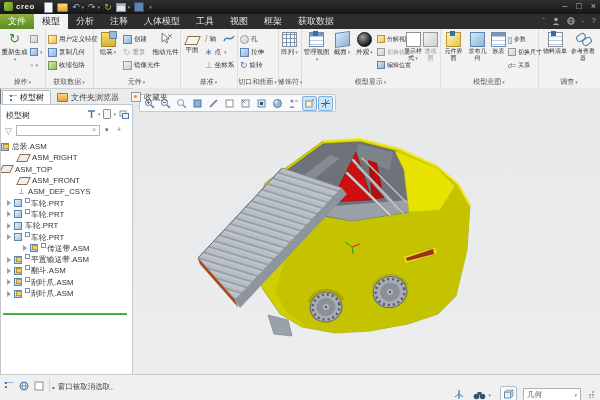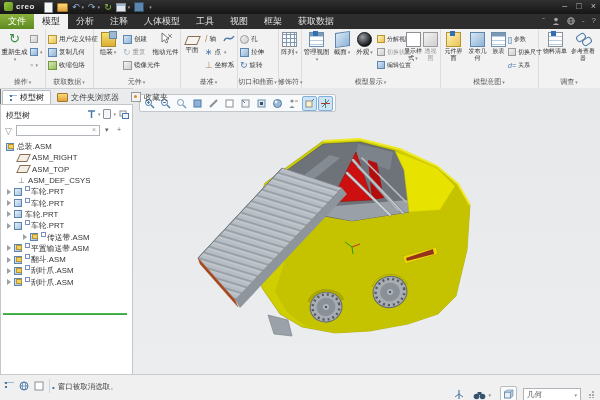"总装.ASM" div.trow { padding-left: 5px -> none }
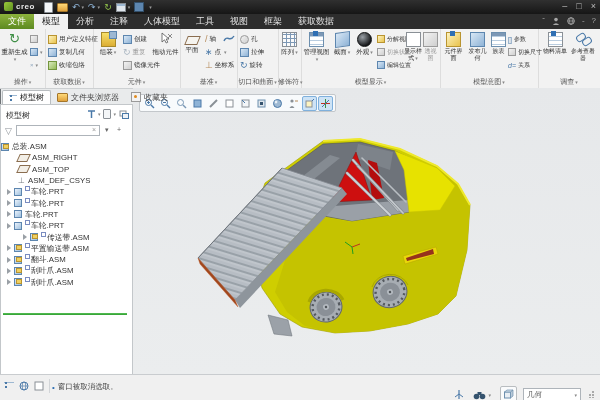"ASM_TOP" div.trow { padding-left: 17px -> none }
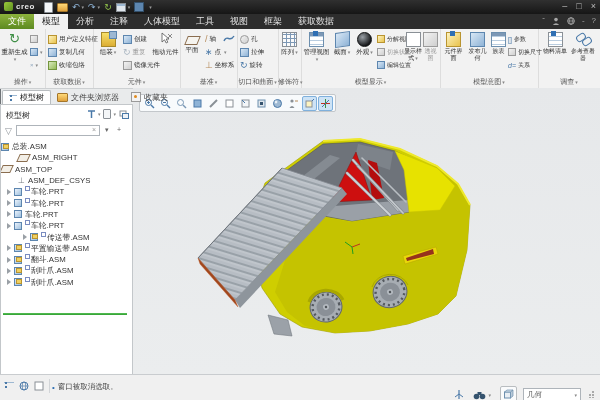"ASM_FRONT" div.trow { html: none -> <div> <span></span> <span>ASM_FRONT</span> </div> }
